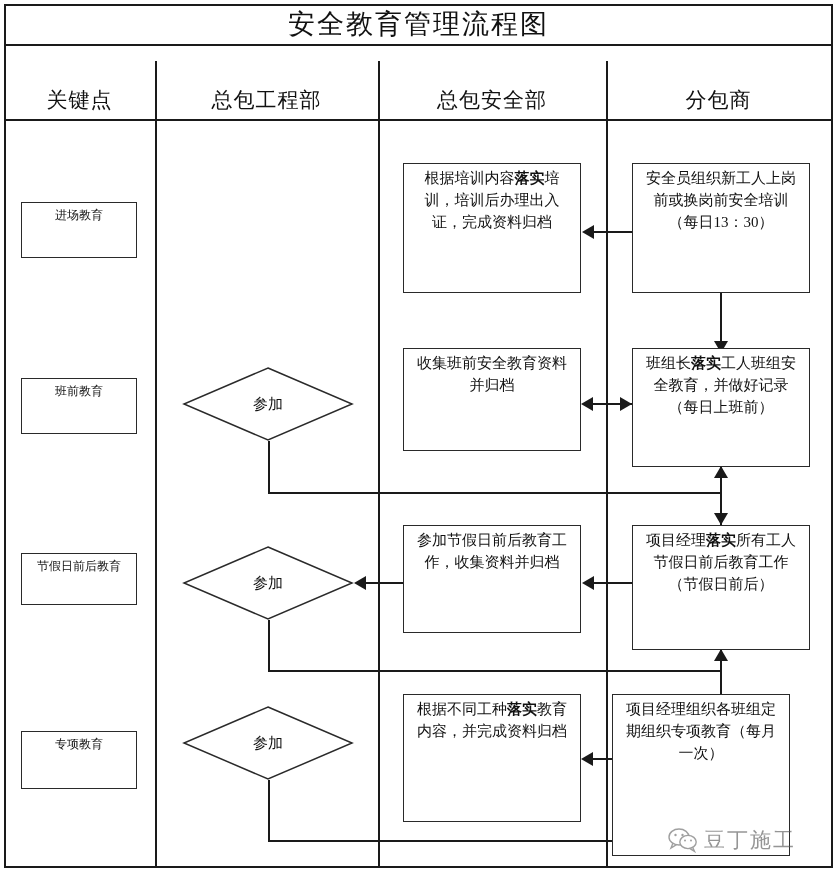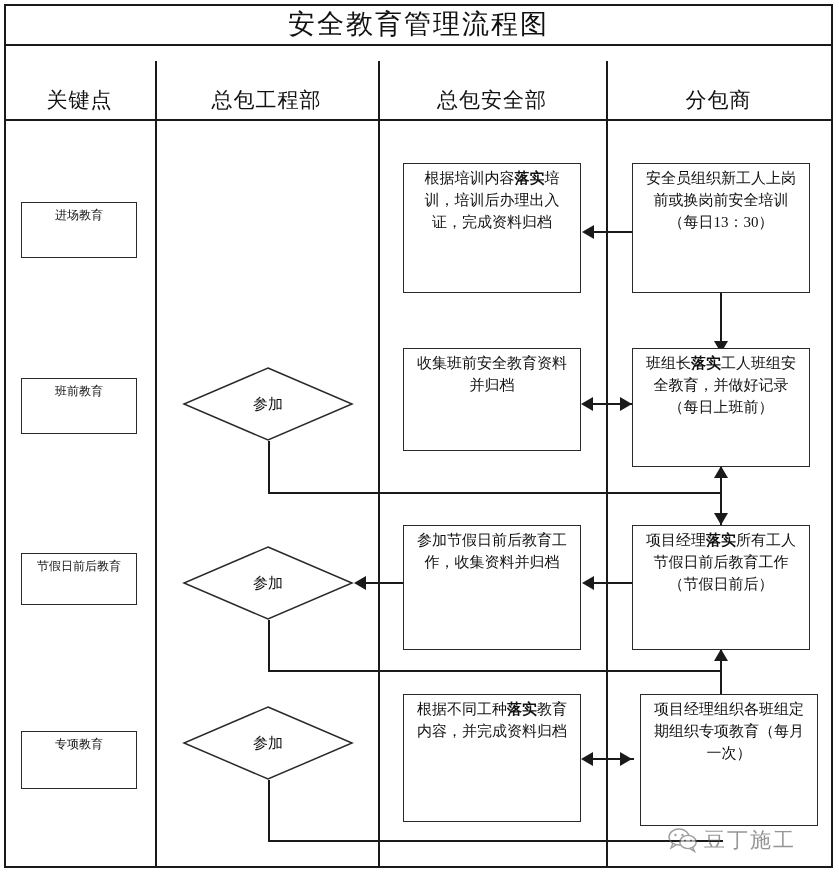"参加节假日前后教育工作，收集资料并归档" div.fbox { height: 125px -> 108px }
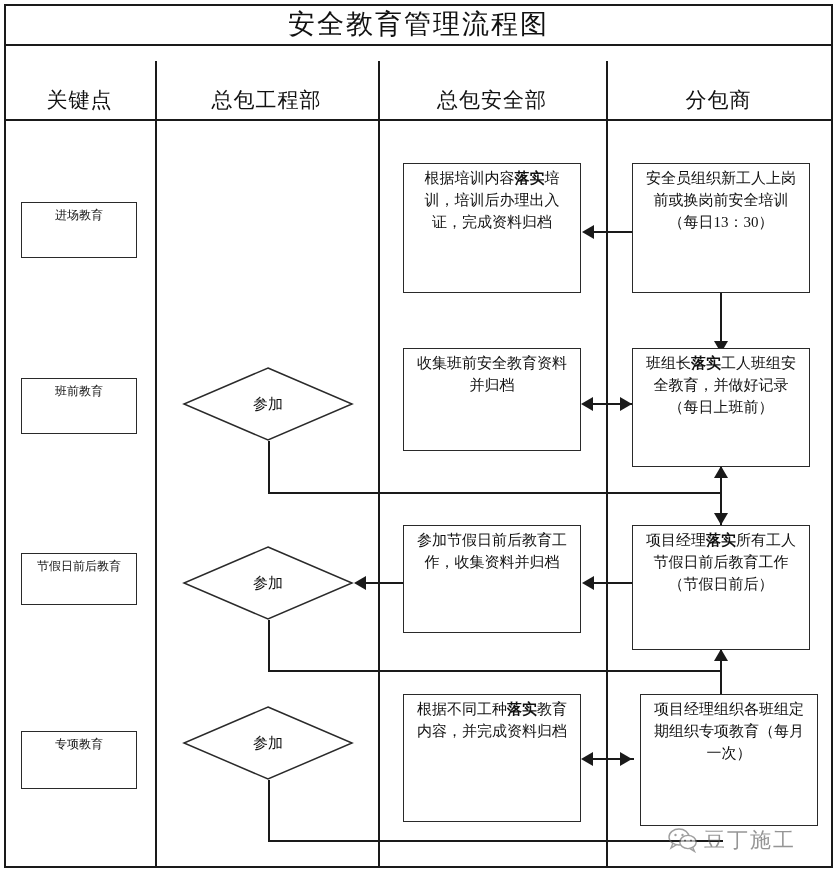"项目经理组织各班组定期组织专项教育（每月一次）" div.fbox { height: 132px -> 162px; left: 640px -> 612px }
